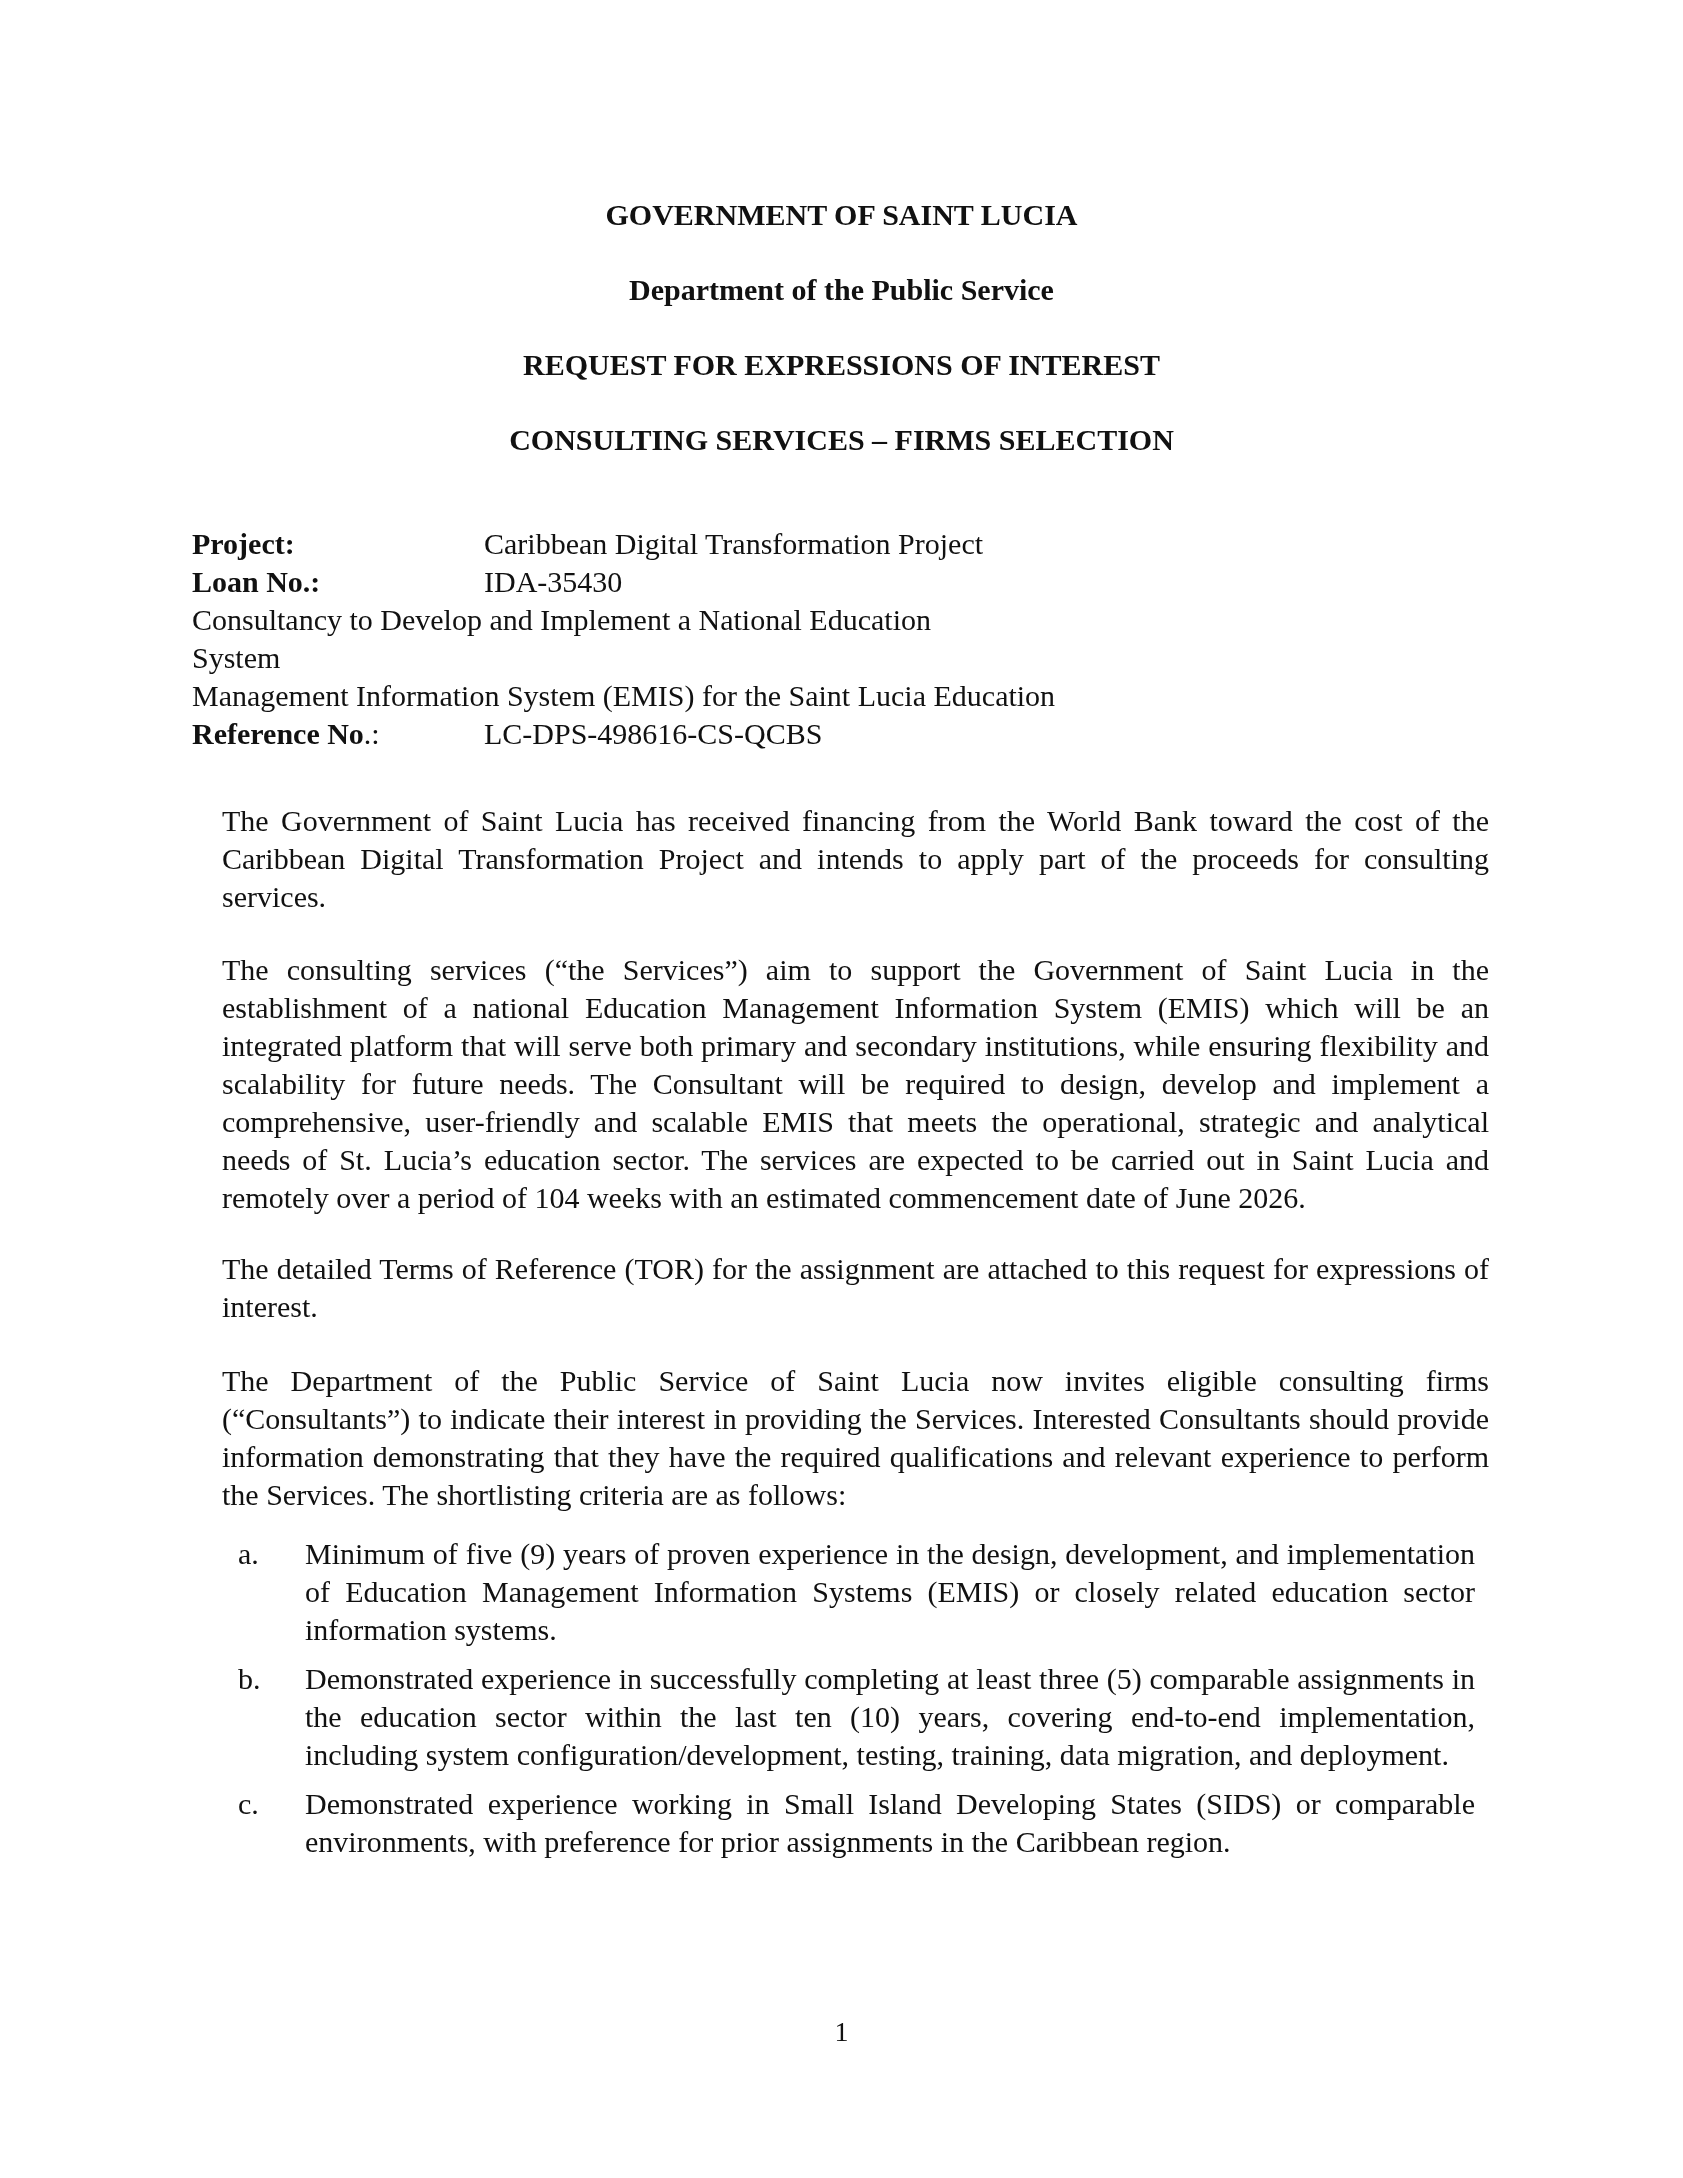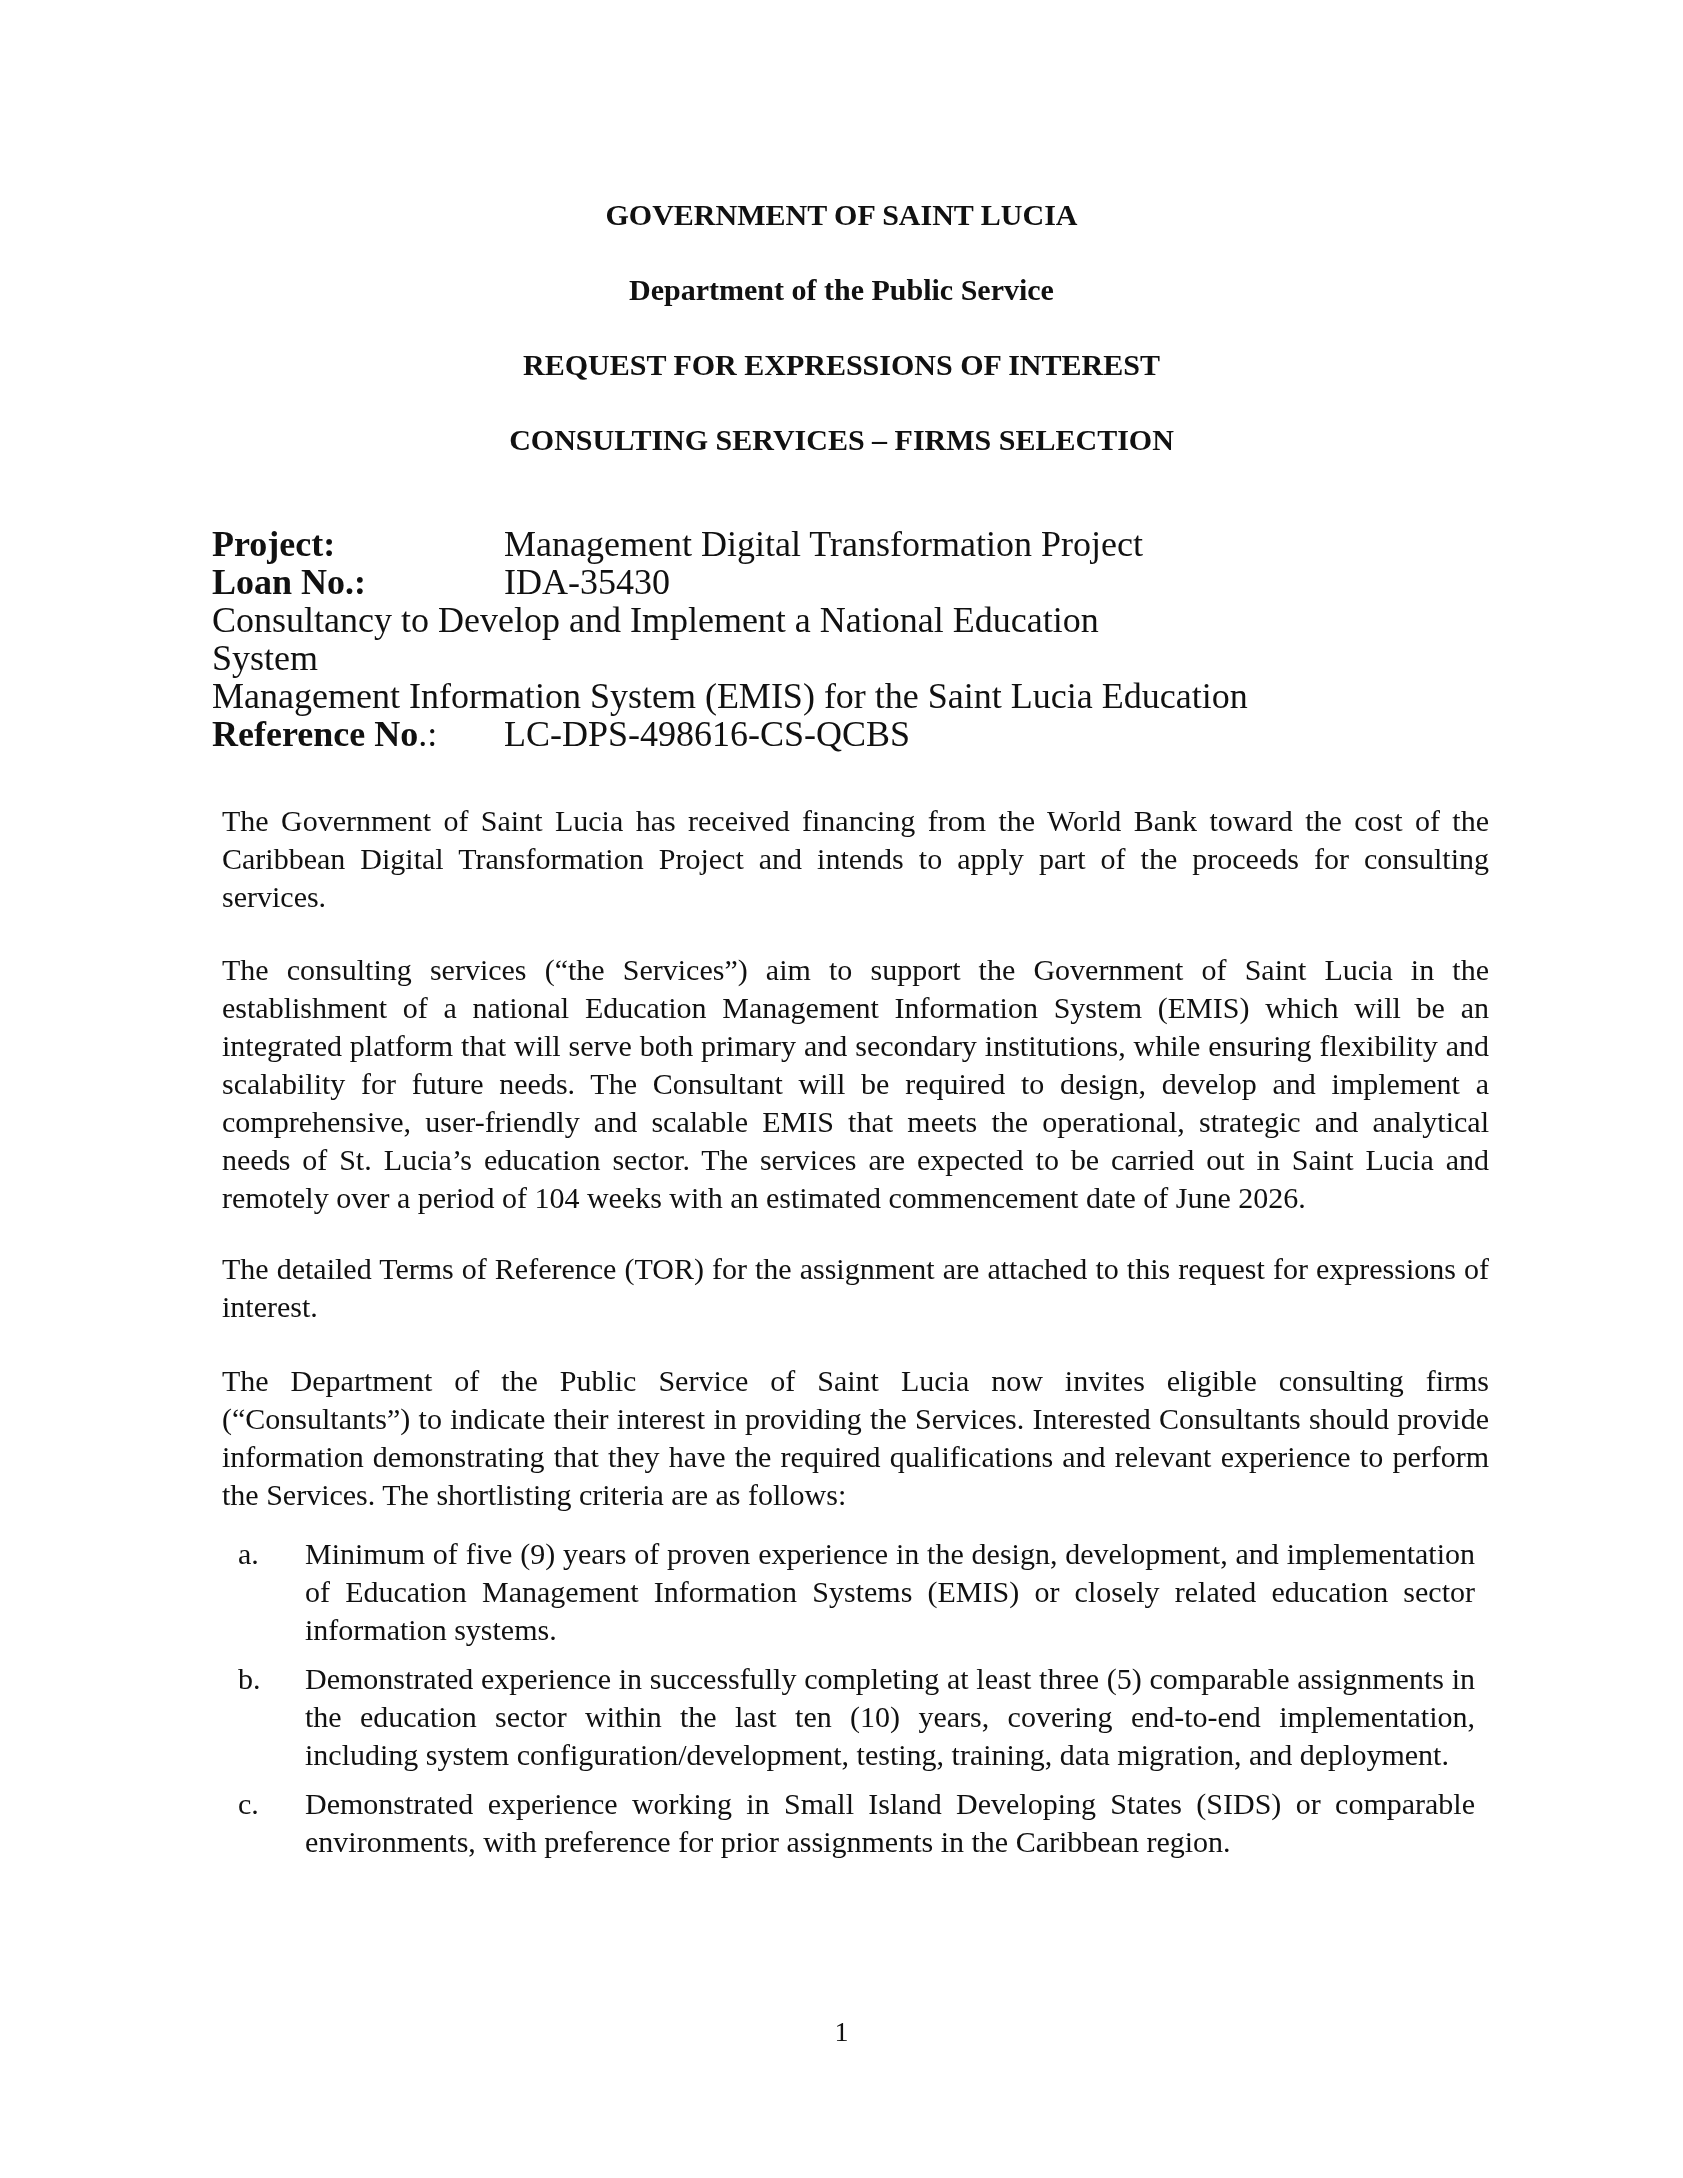"Project:" .meta { font-size: 36px -> 30px; left: 212px -> 192px }
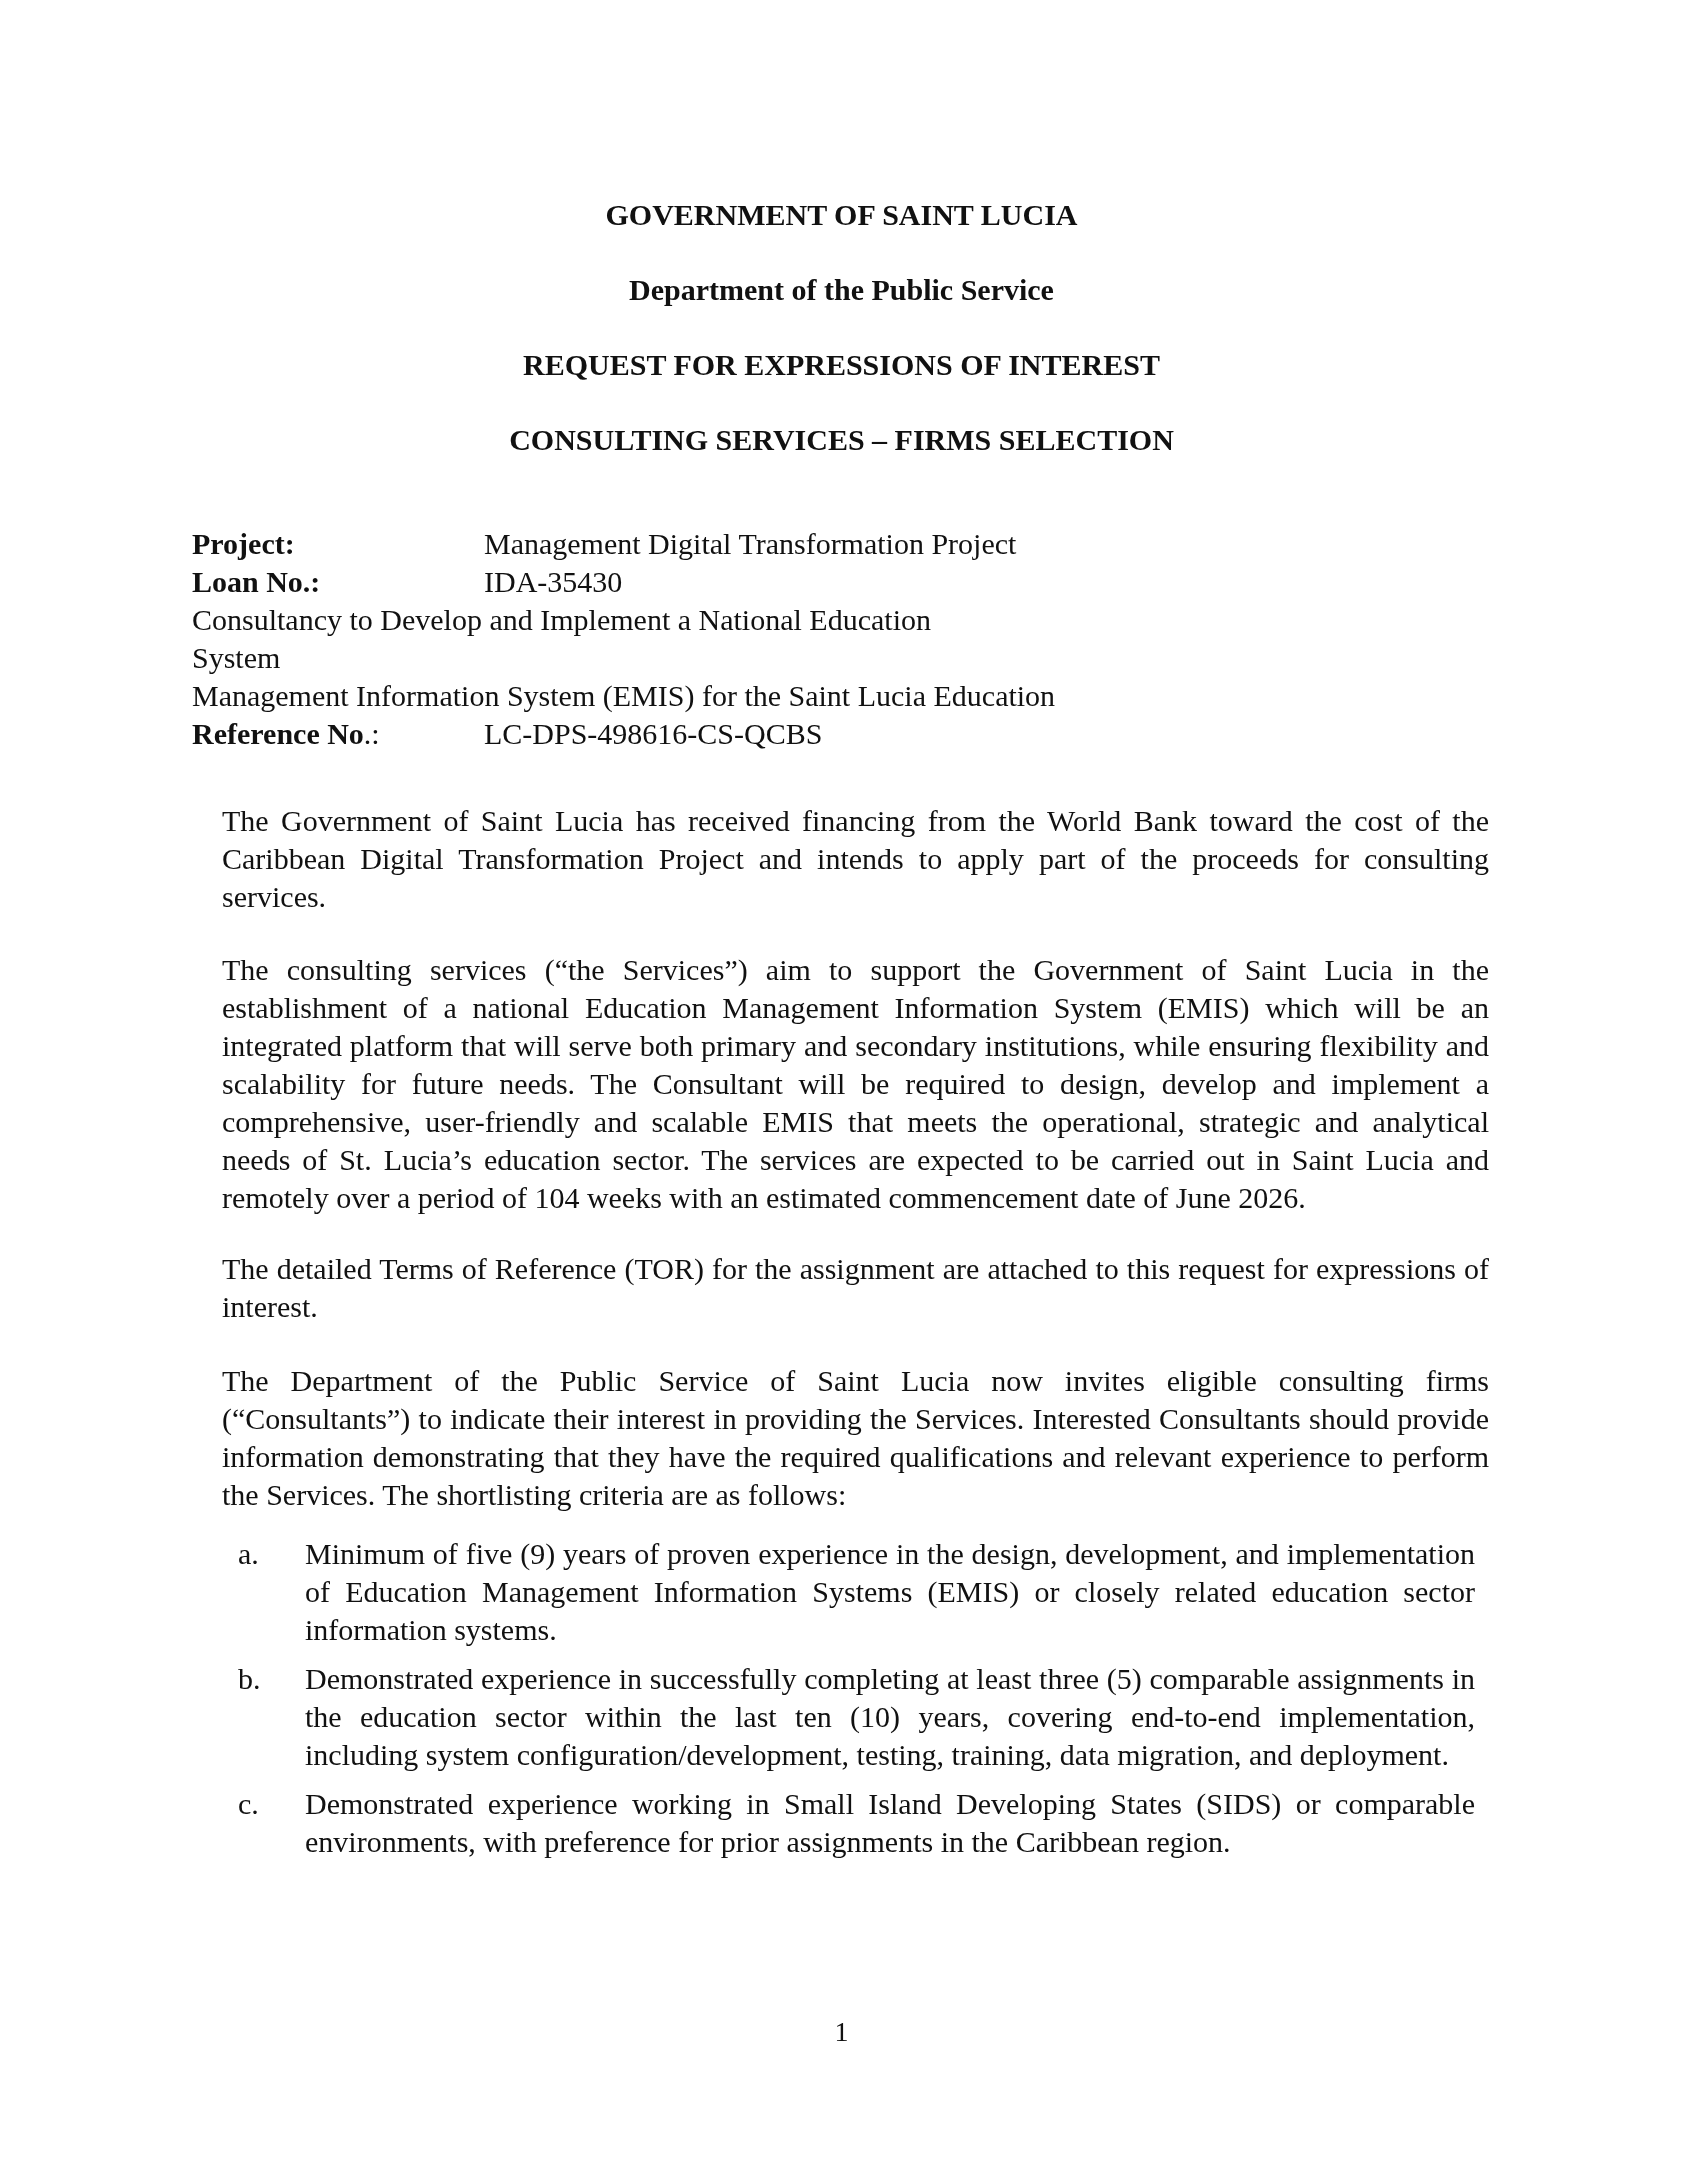"Management Digital Transformation" div.meta-value { text: Management -> Caribbean }
